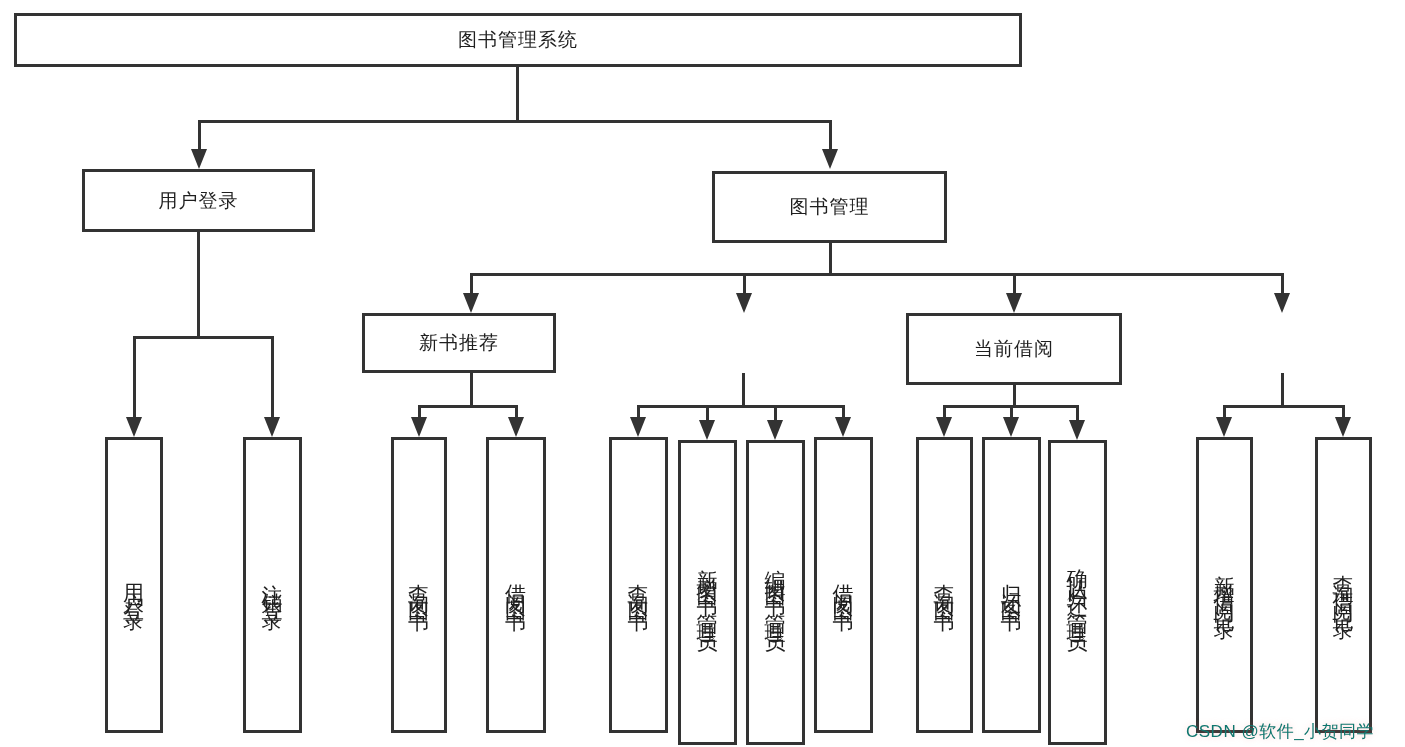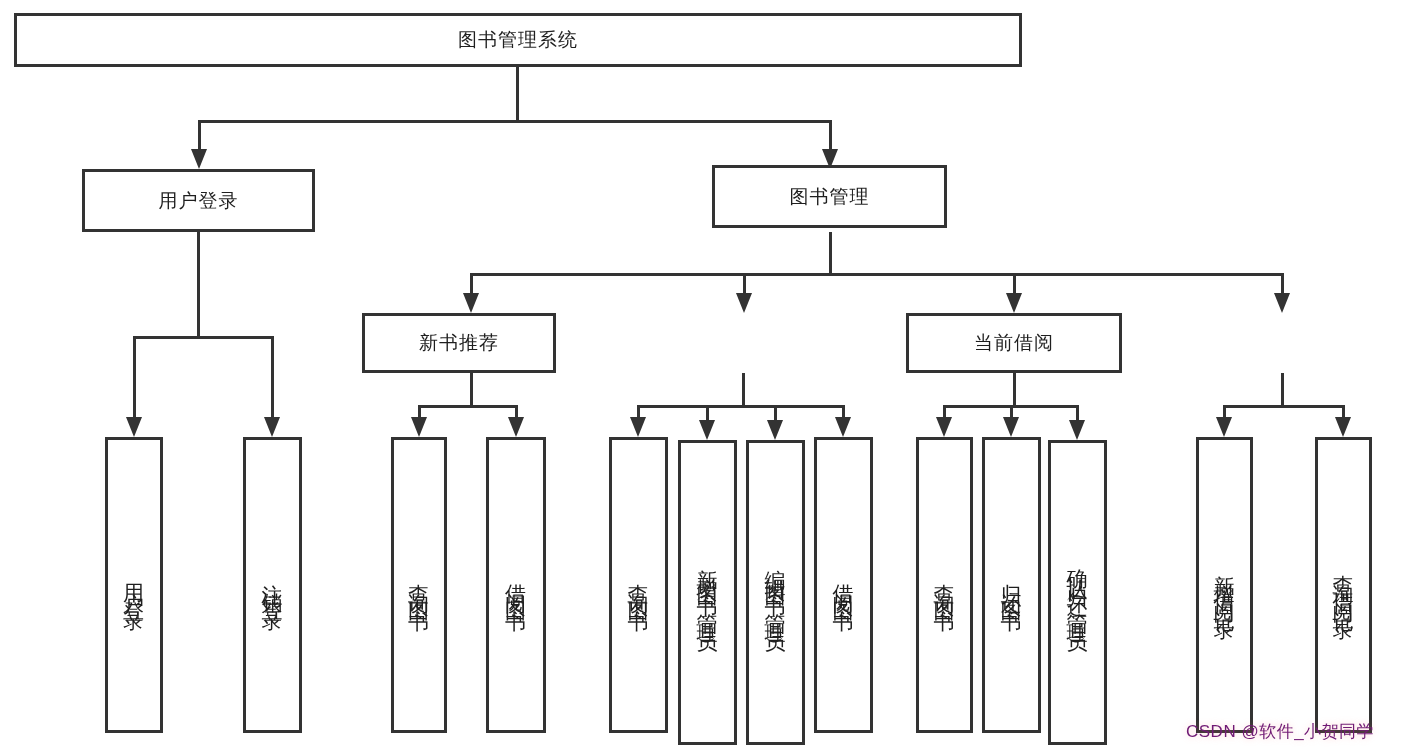"图书管理" div.hbox { height: 63px -> 72px; top: 165px -> 171px }
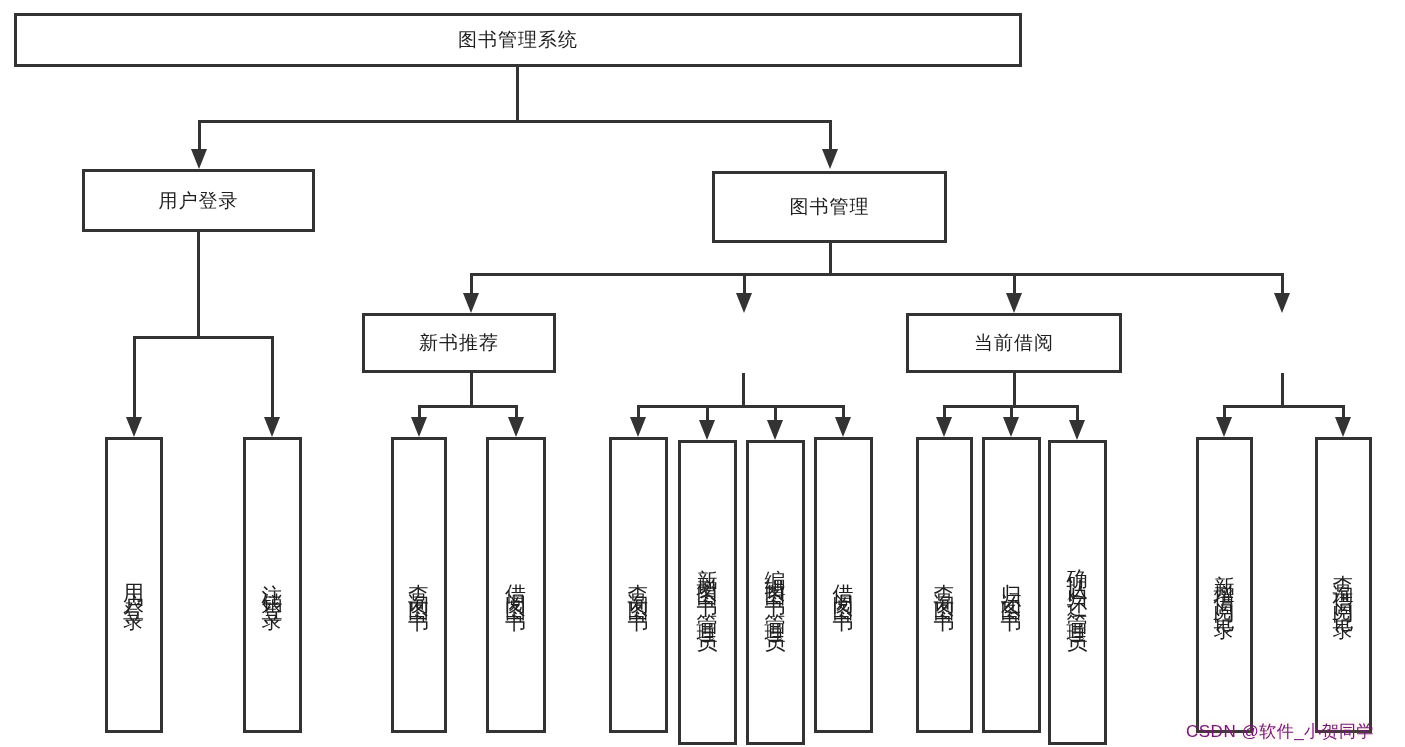"当前借阅" div.hbox { height: 60px -> 72px }
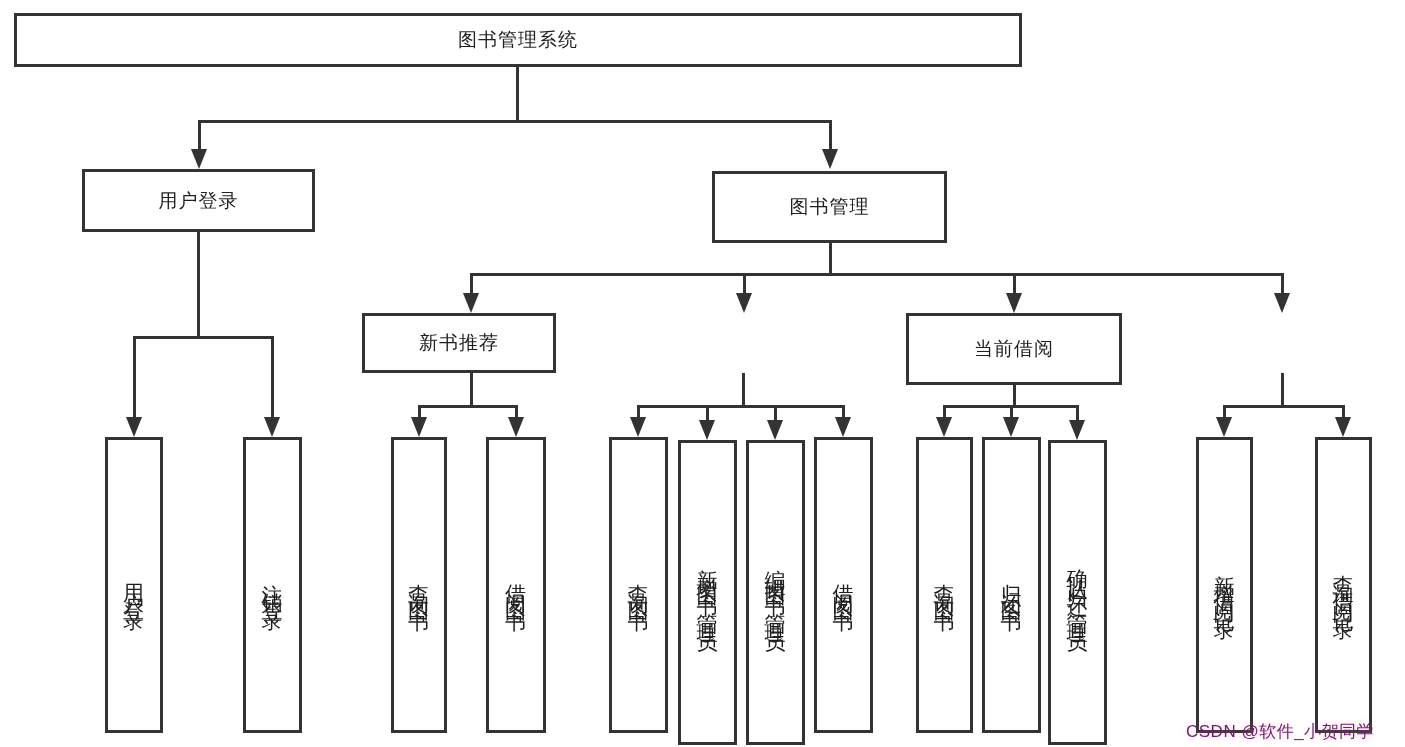"CSDN @软件_小贺同学" .watermark { color: #701a75 -> #0f766e }
